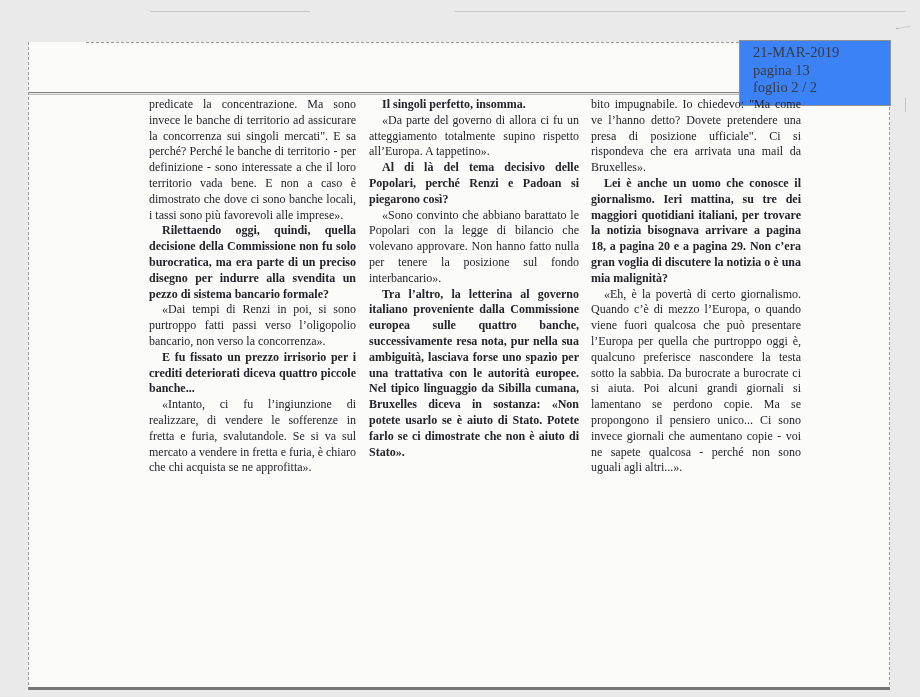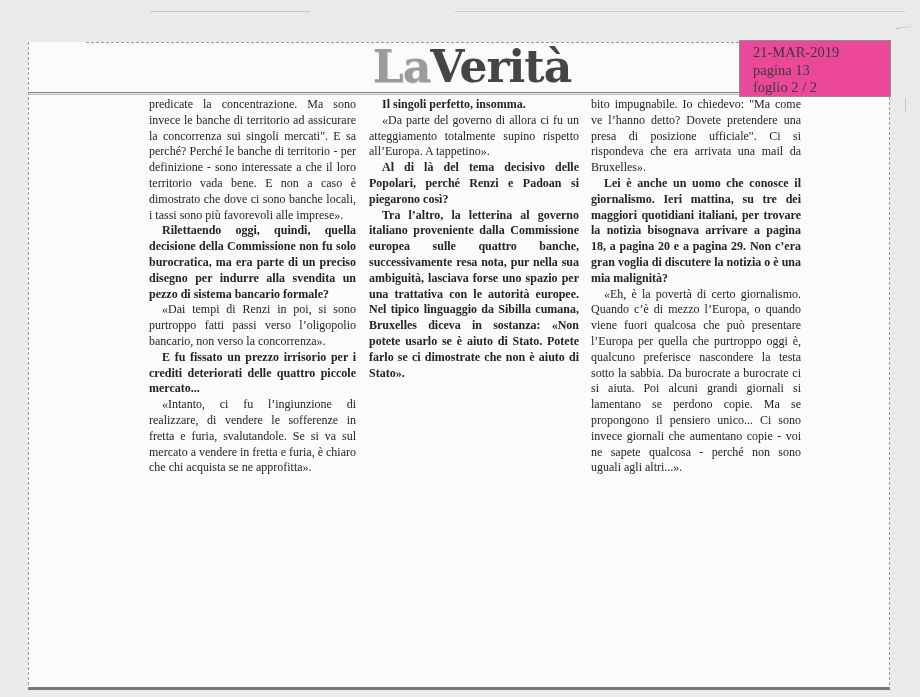"LaVerità" div.header-band { html: <div> <div> <span>La</span><span>Verità</span> </div> </div> -> none }
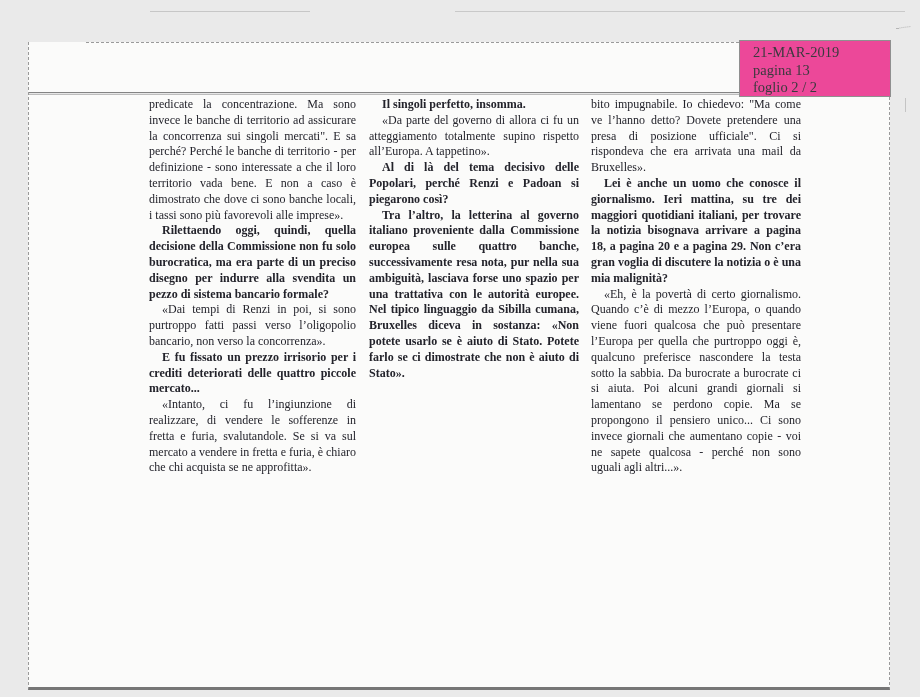"21-MAR-2019" .infobox { background: #ec4899 -> #3b82f6; height: 57px -> 66px }
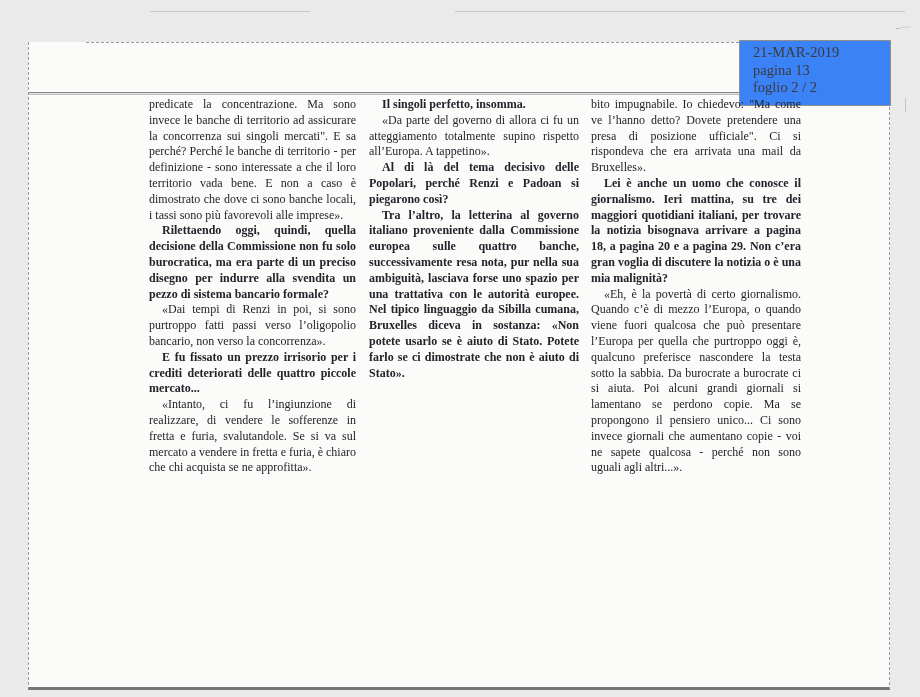"«Sono convinto che abbiano barattato" p.answer { html: none -> <p>«Sono convinto che abbiano barattato le Popolari con la legge di bilancio che volevano approvare. Non hanno fatto nulla per tenere la posizione sul fondo interbancario».</p> }
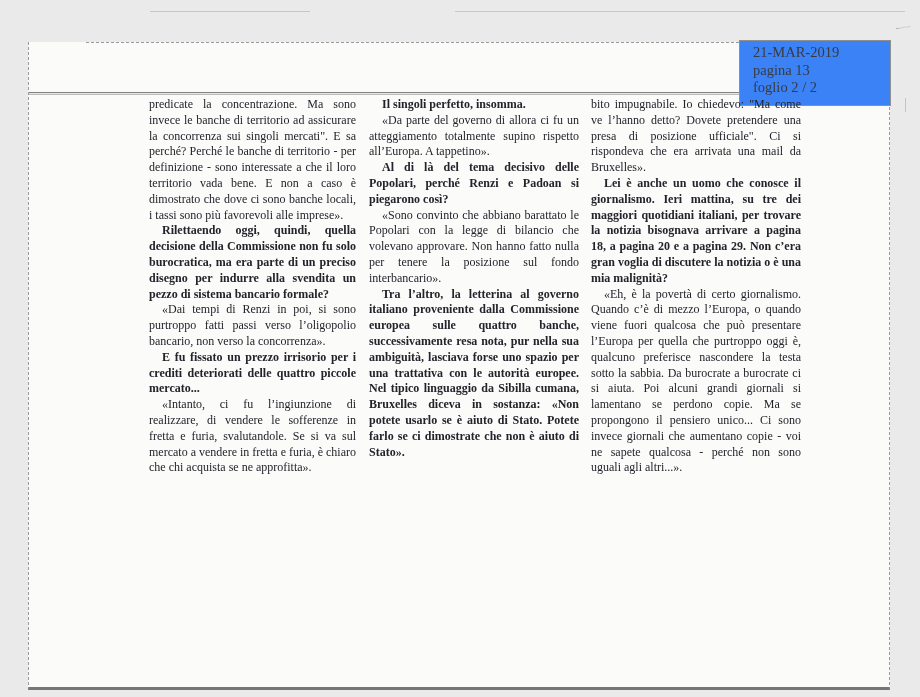"E fu fissato un prezzo" p.question { text: delle quattro piccole mercato -> diceva quattro piccole banche }
